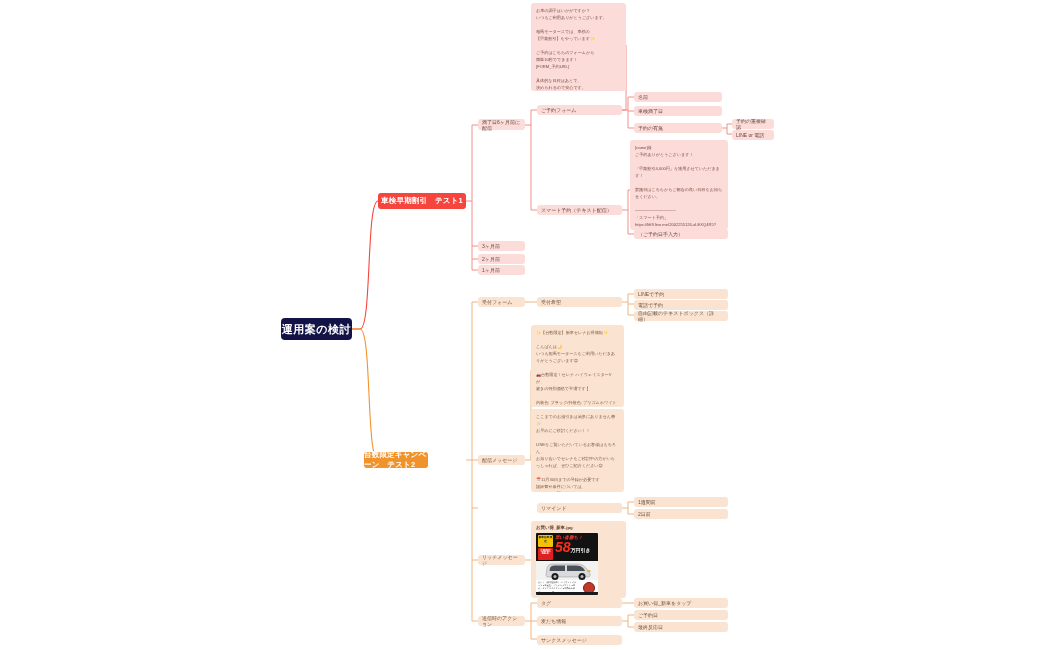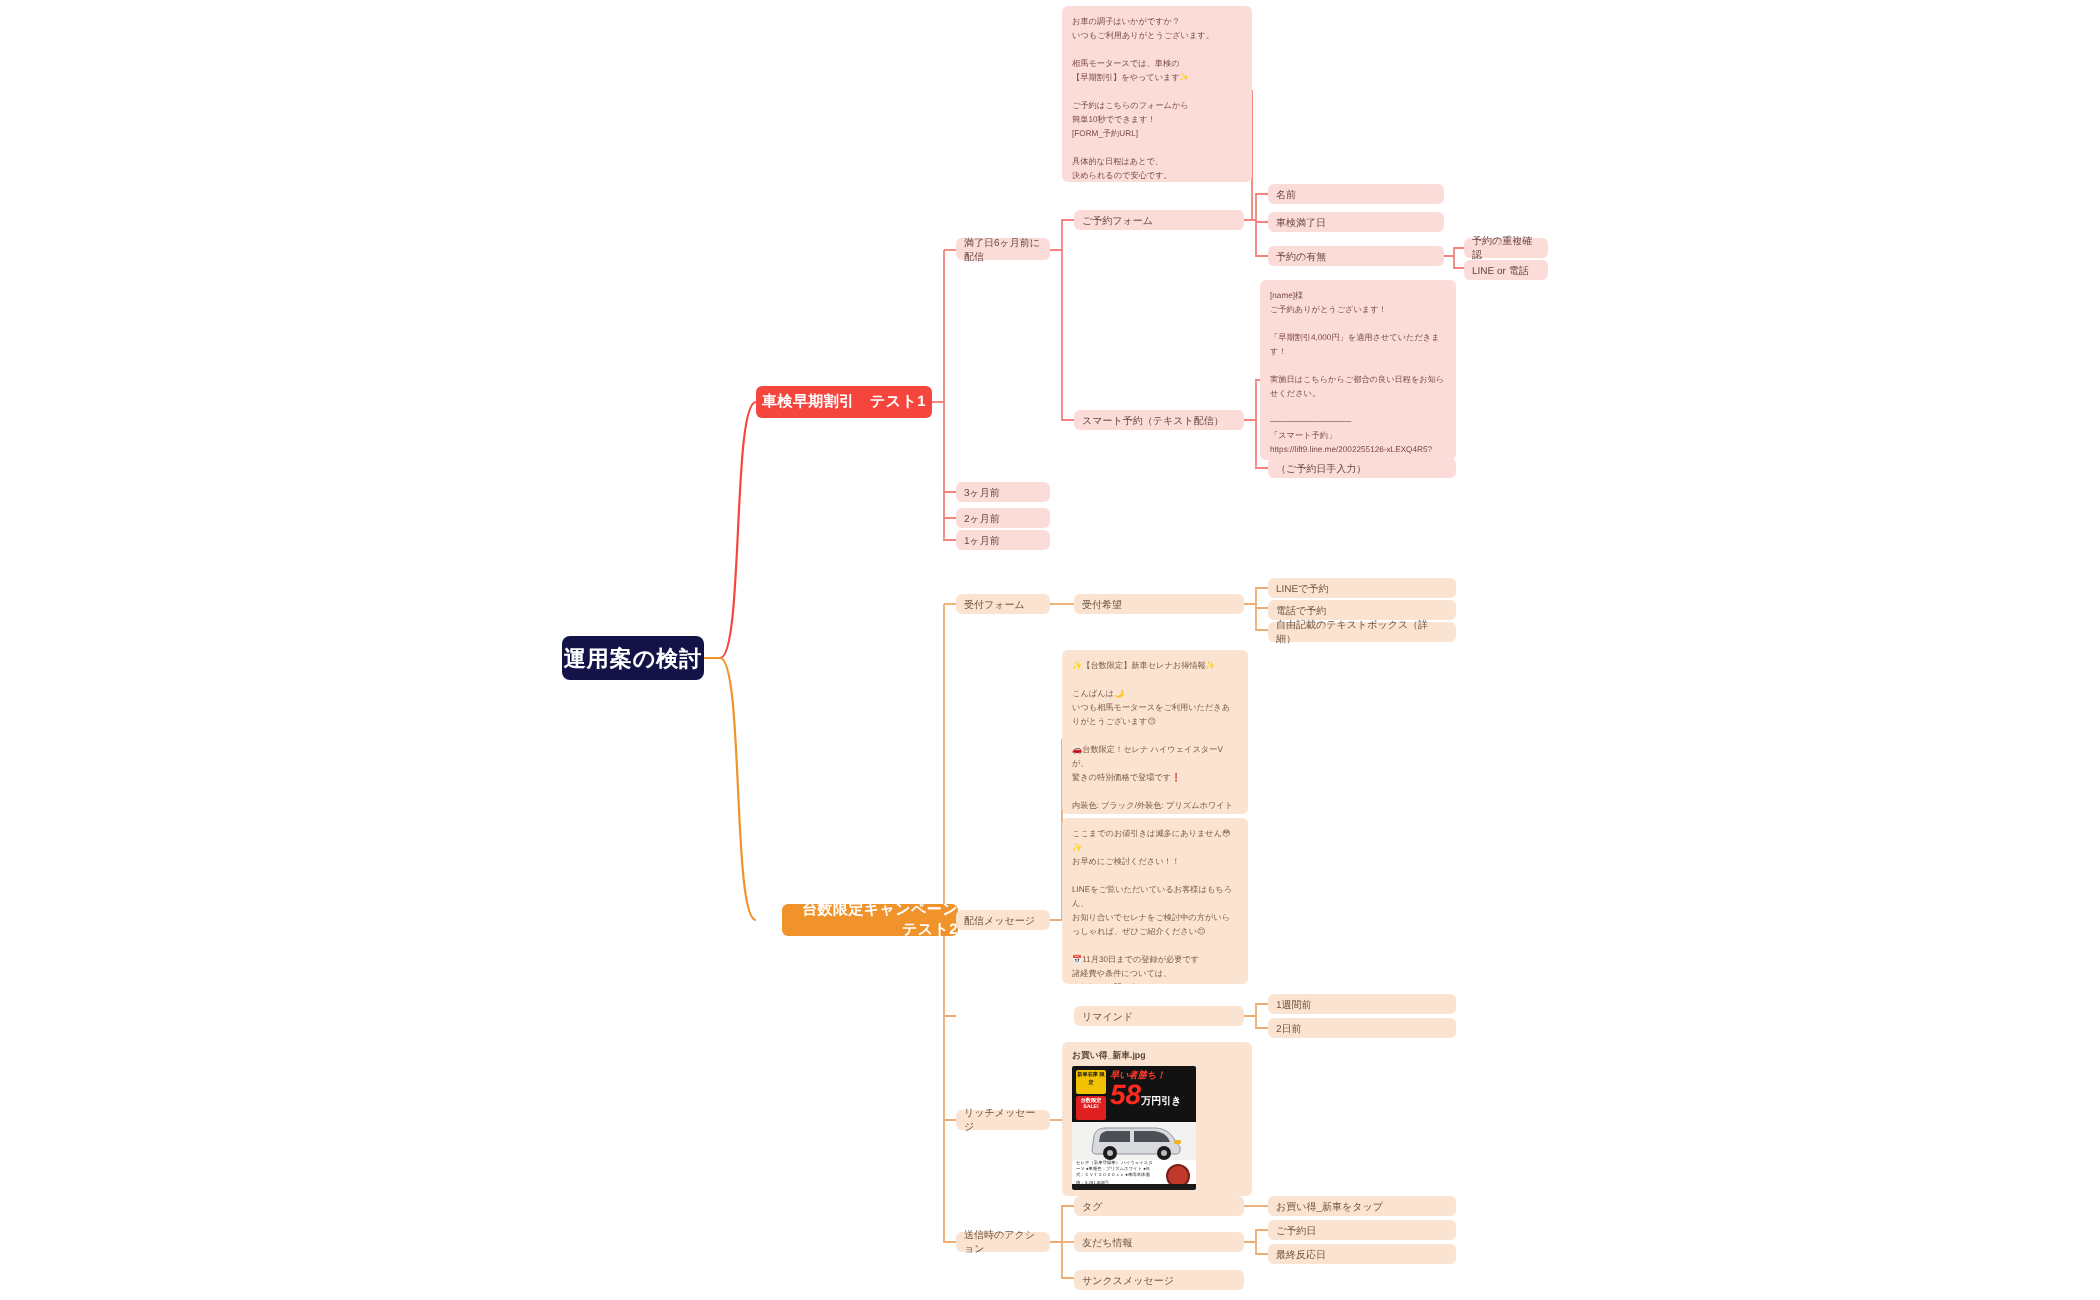"台数限定キャンペーン テスト2" div.node { left: 391px -> 364px; text-align: right -> none; width: 88px -> 64px }
